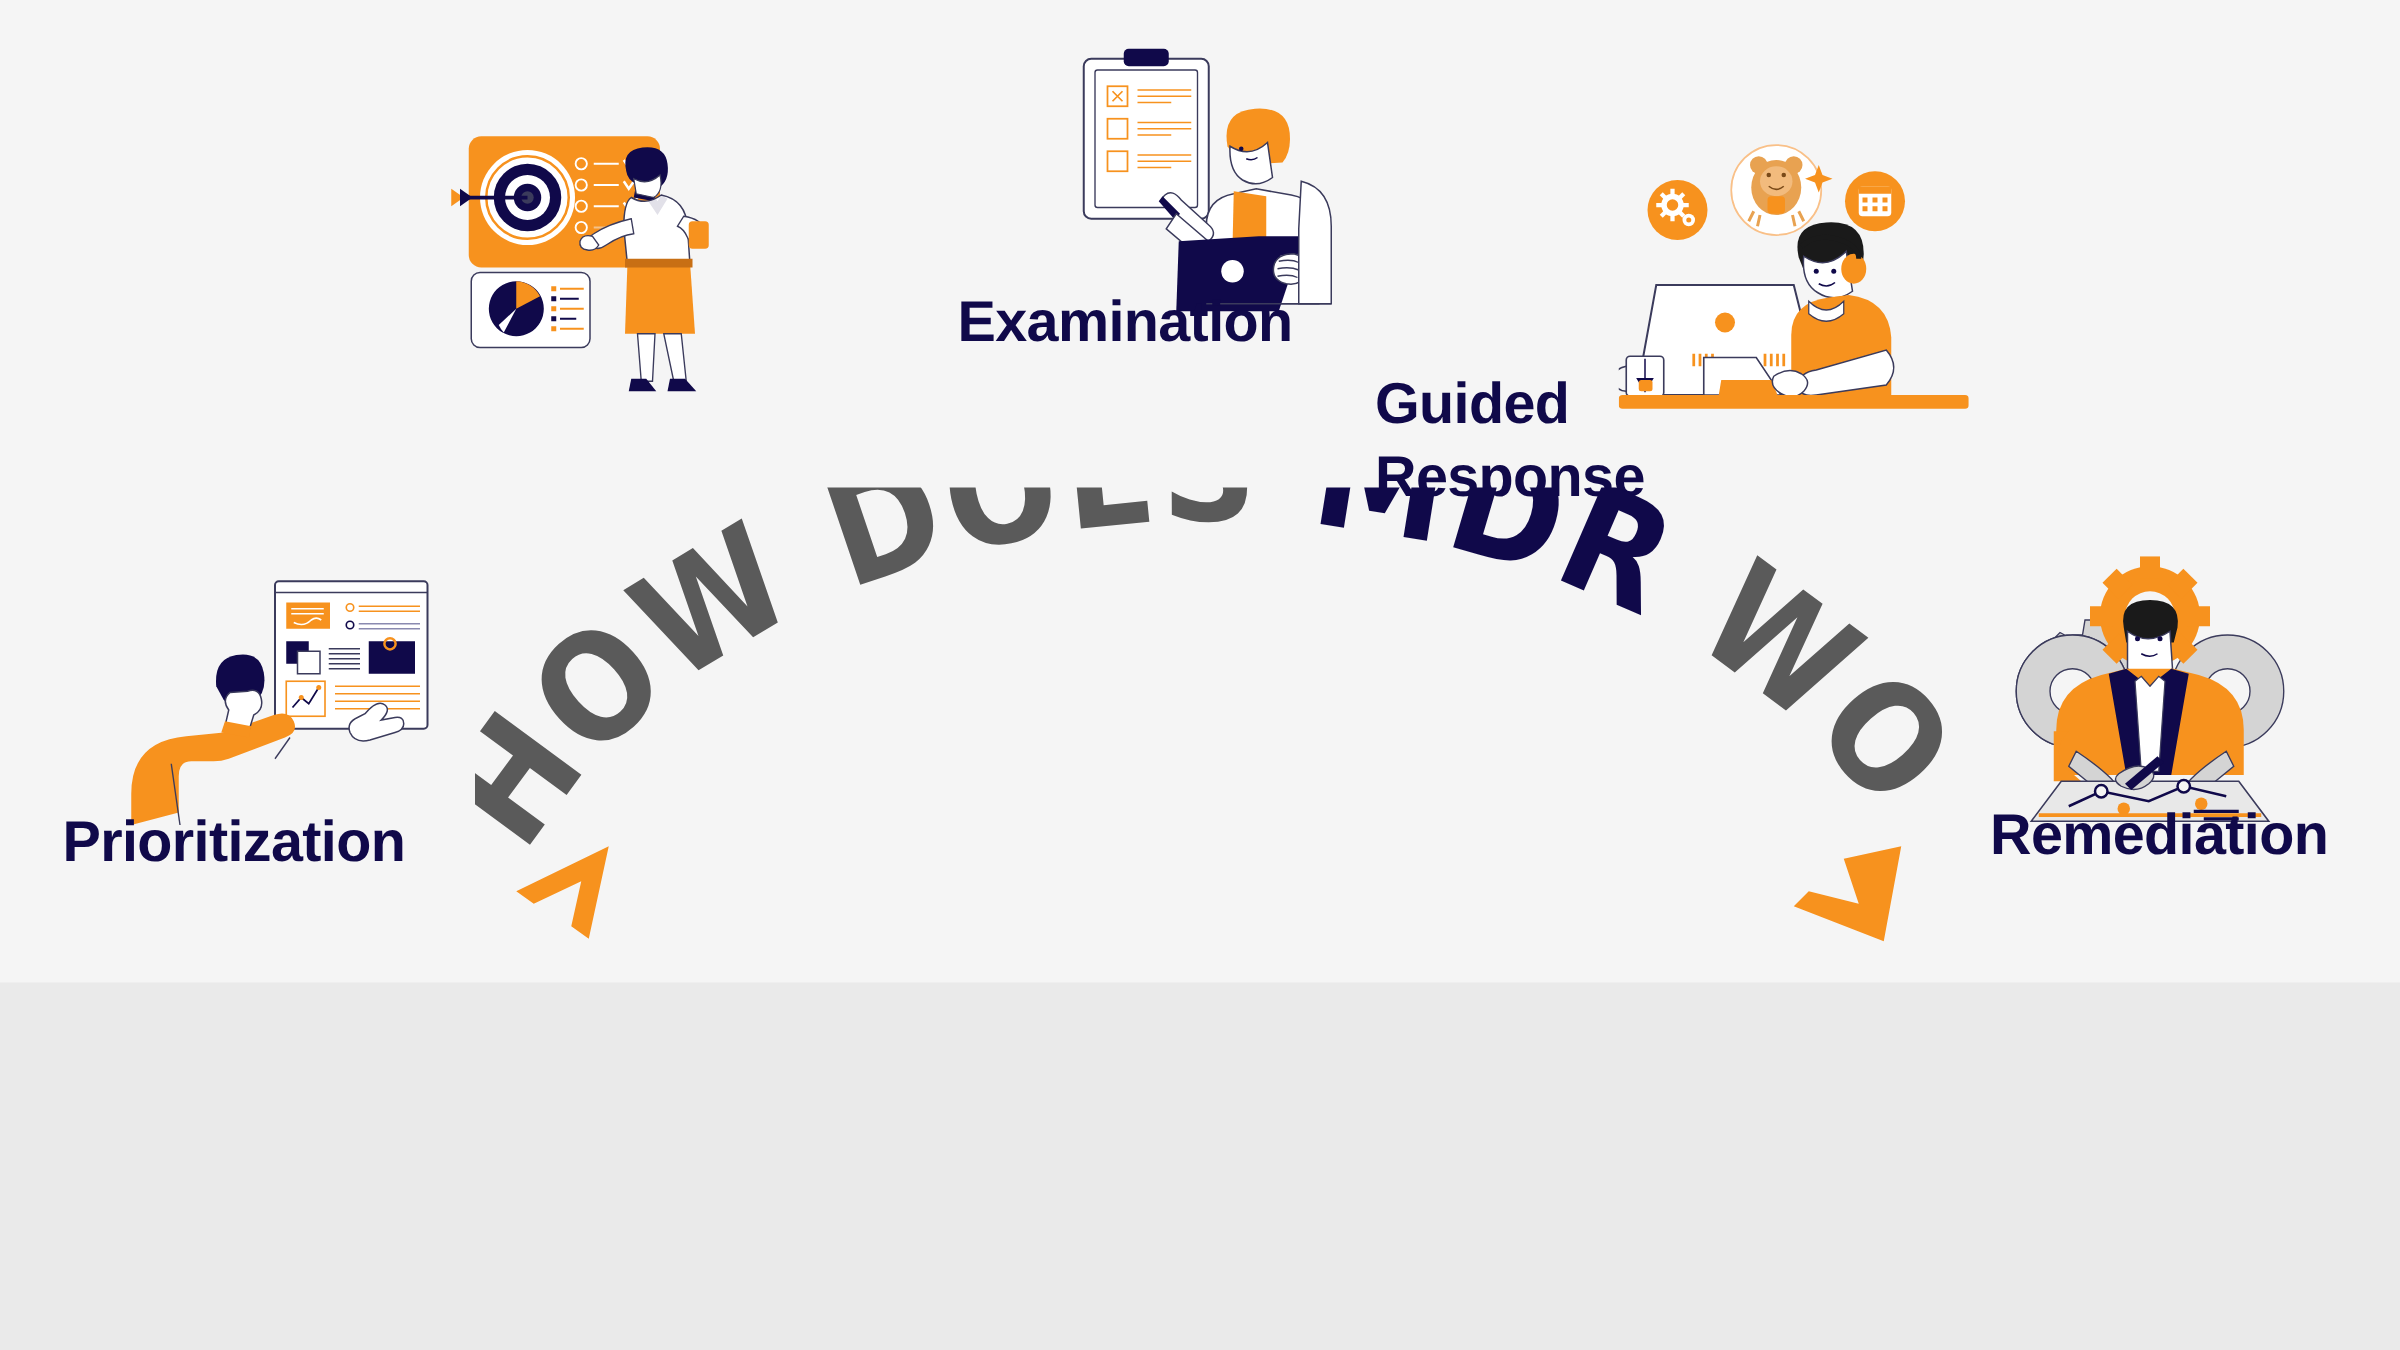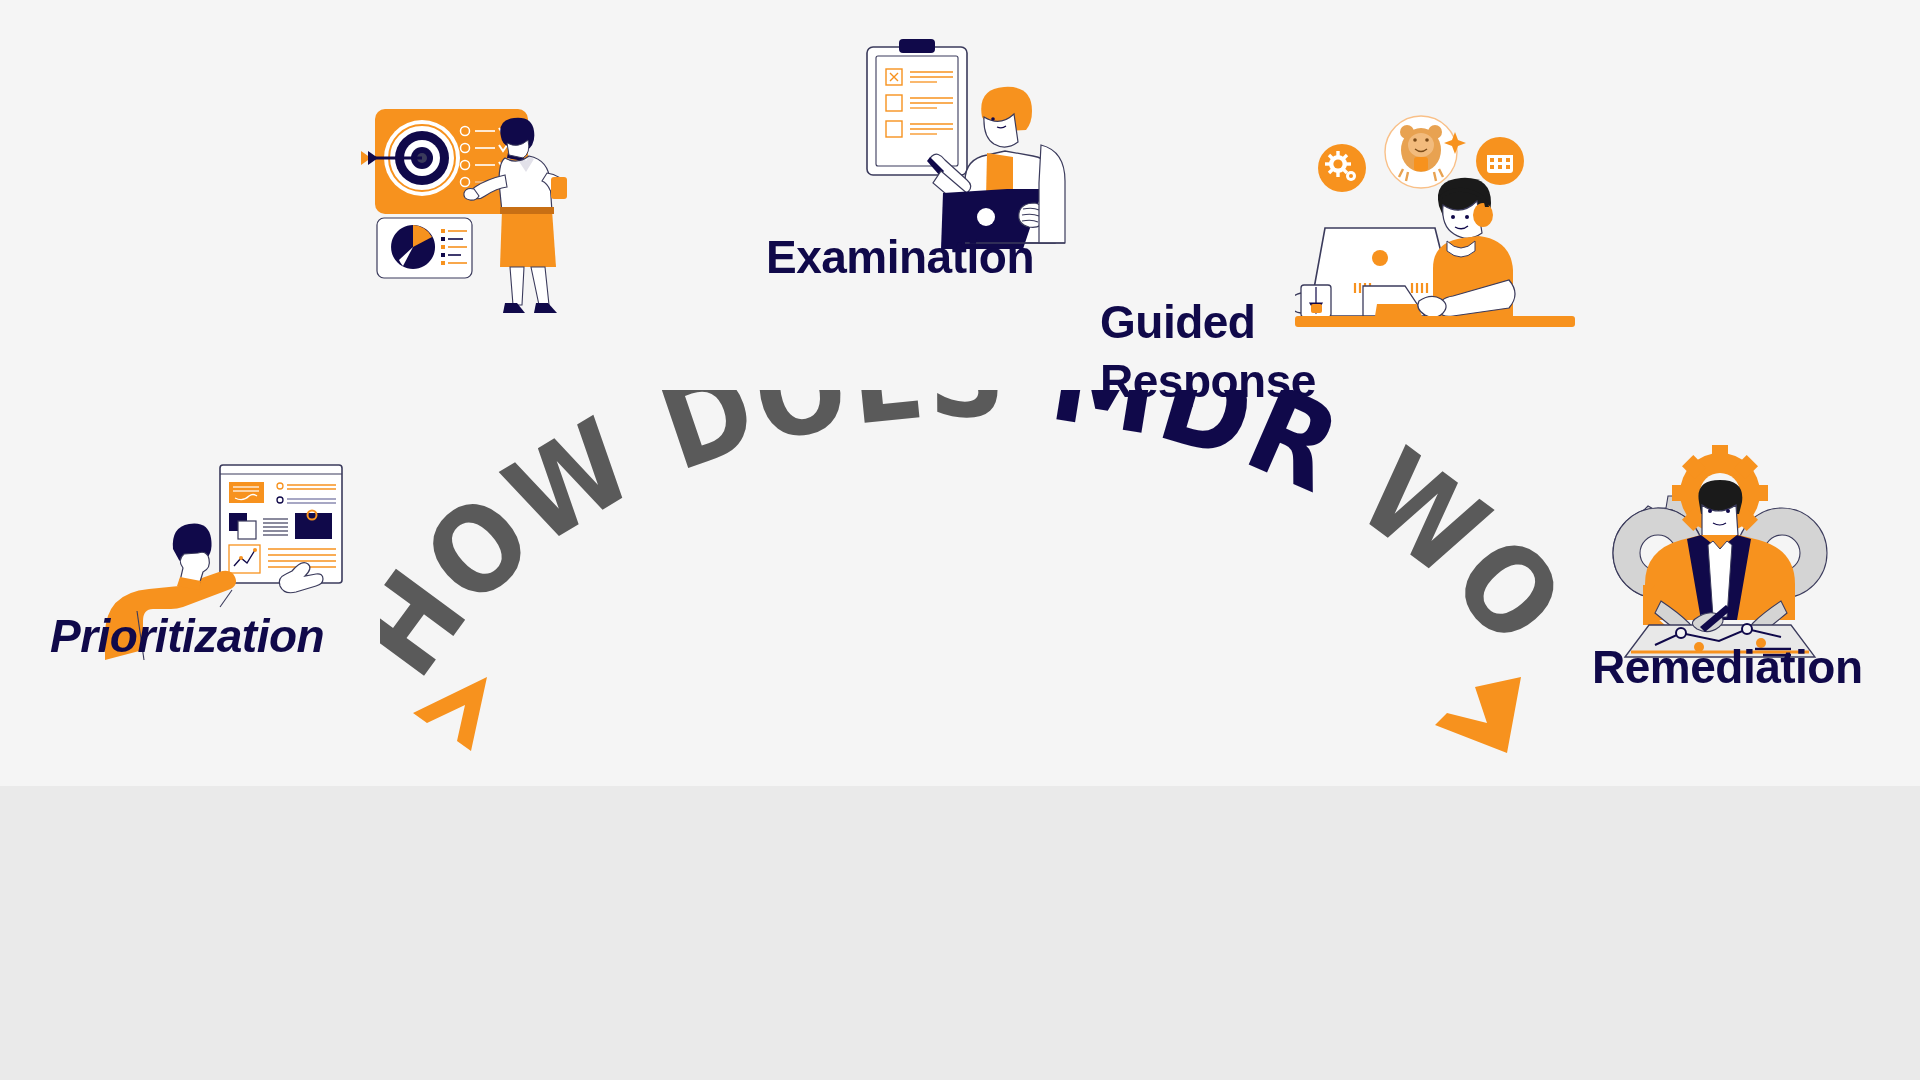"Prioritization" div.step-label { font-style: italic -> none; top: 607px -> 644px }
